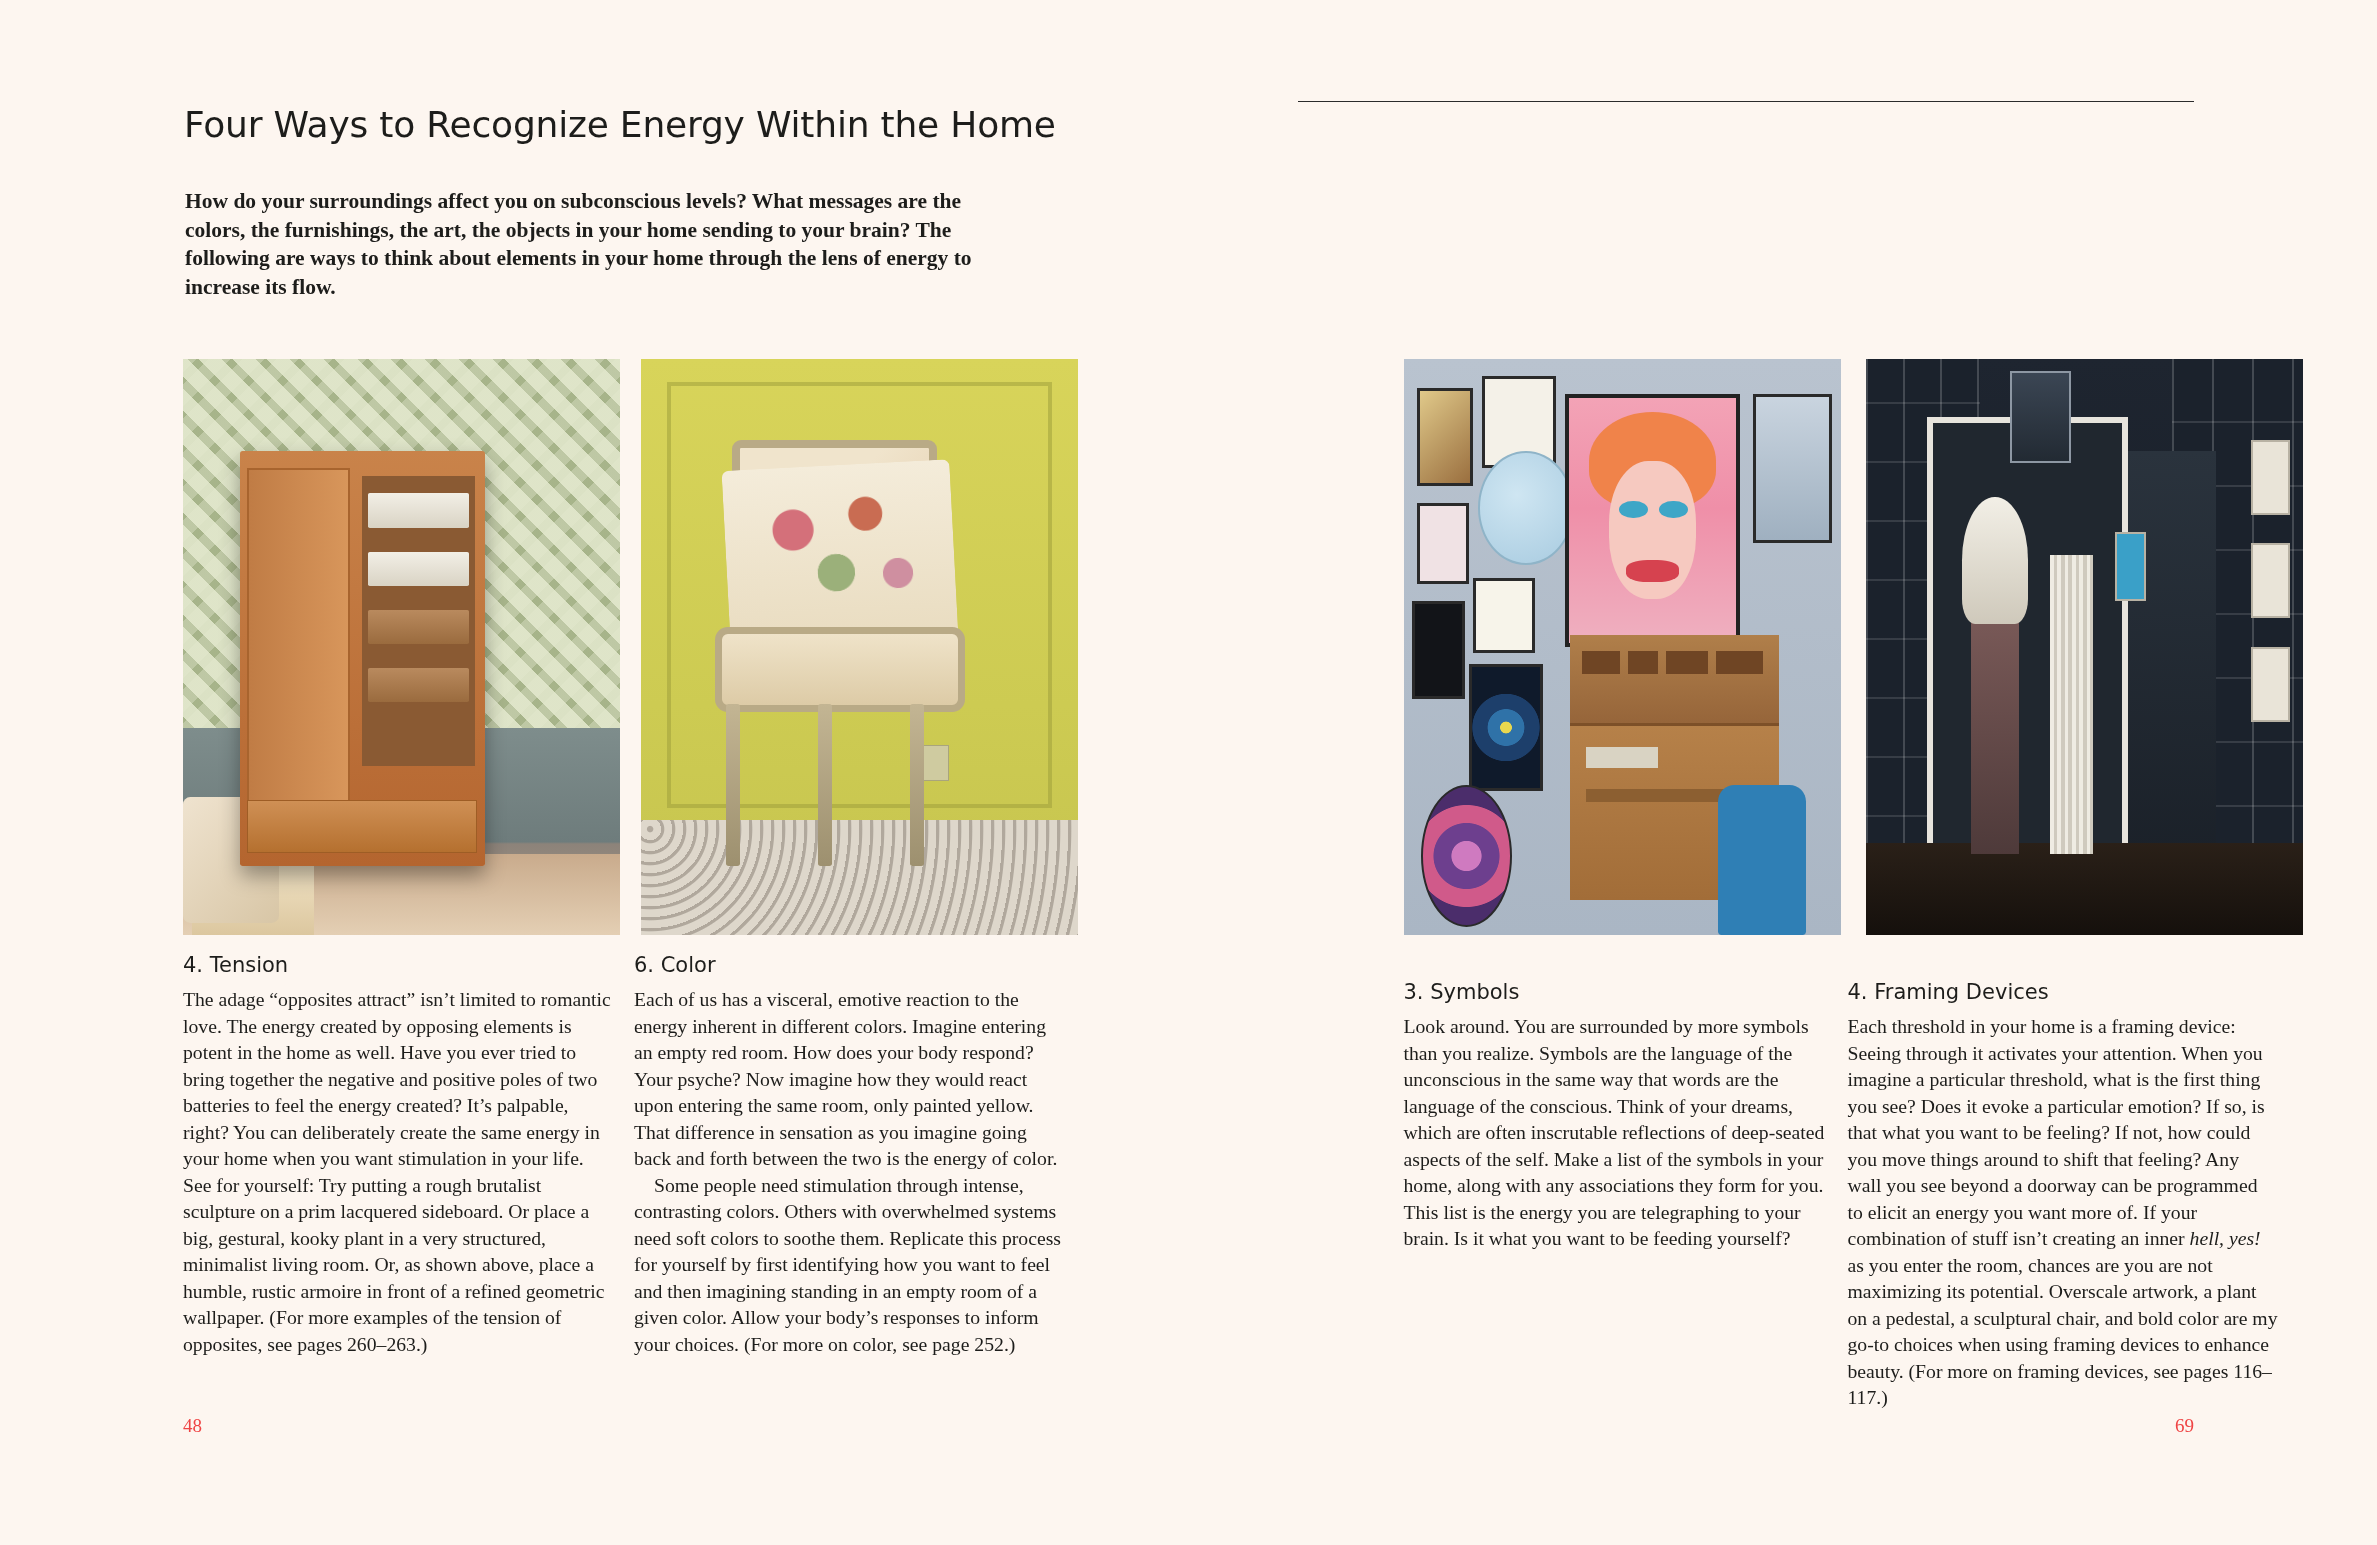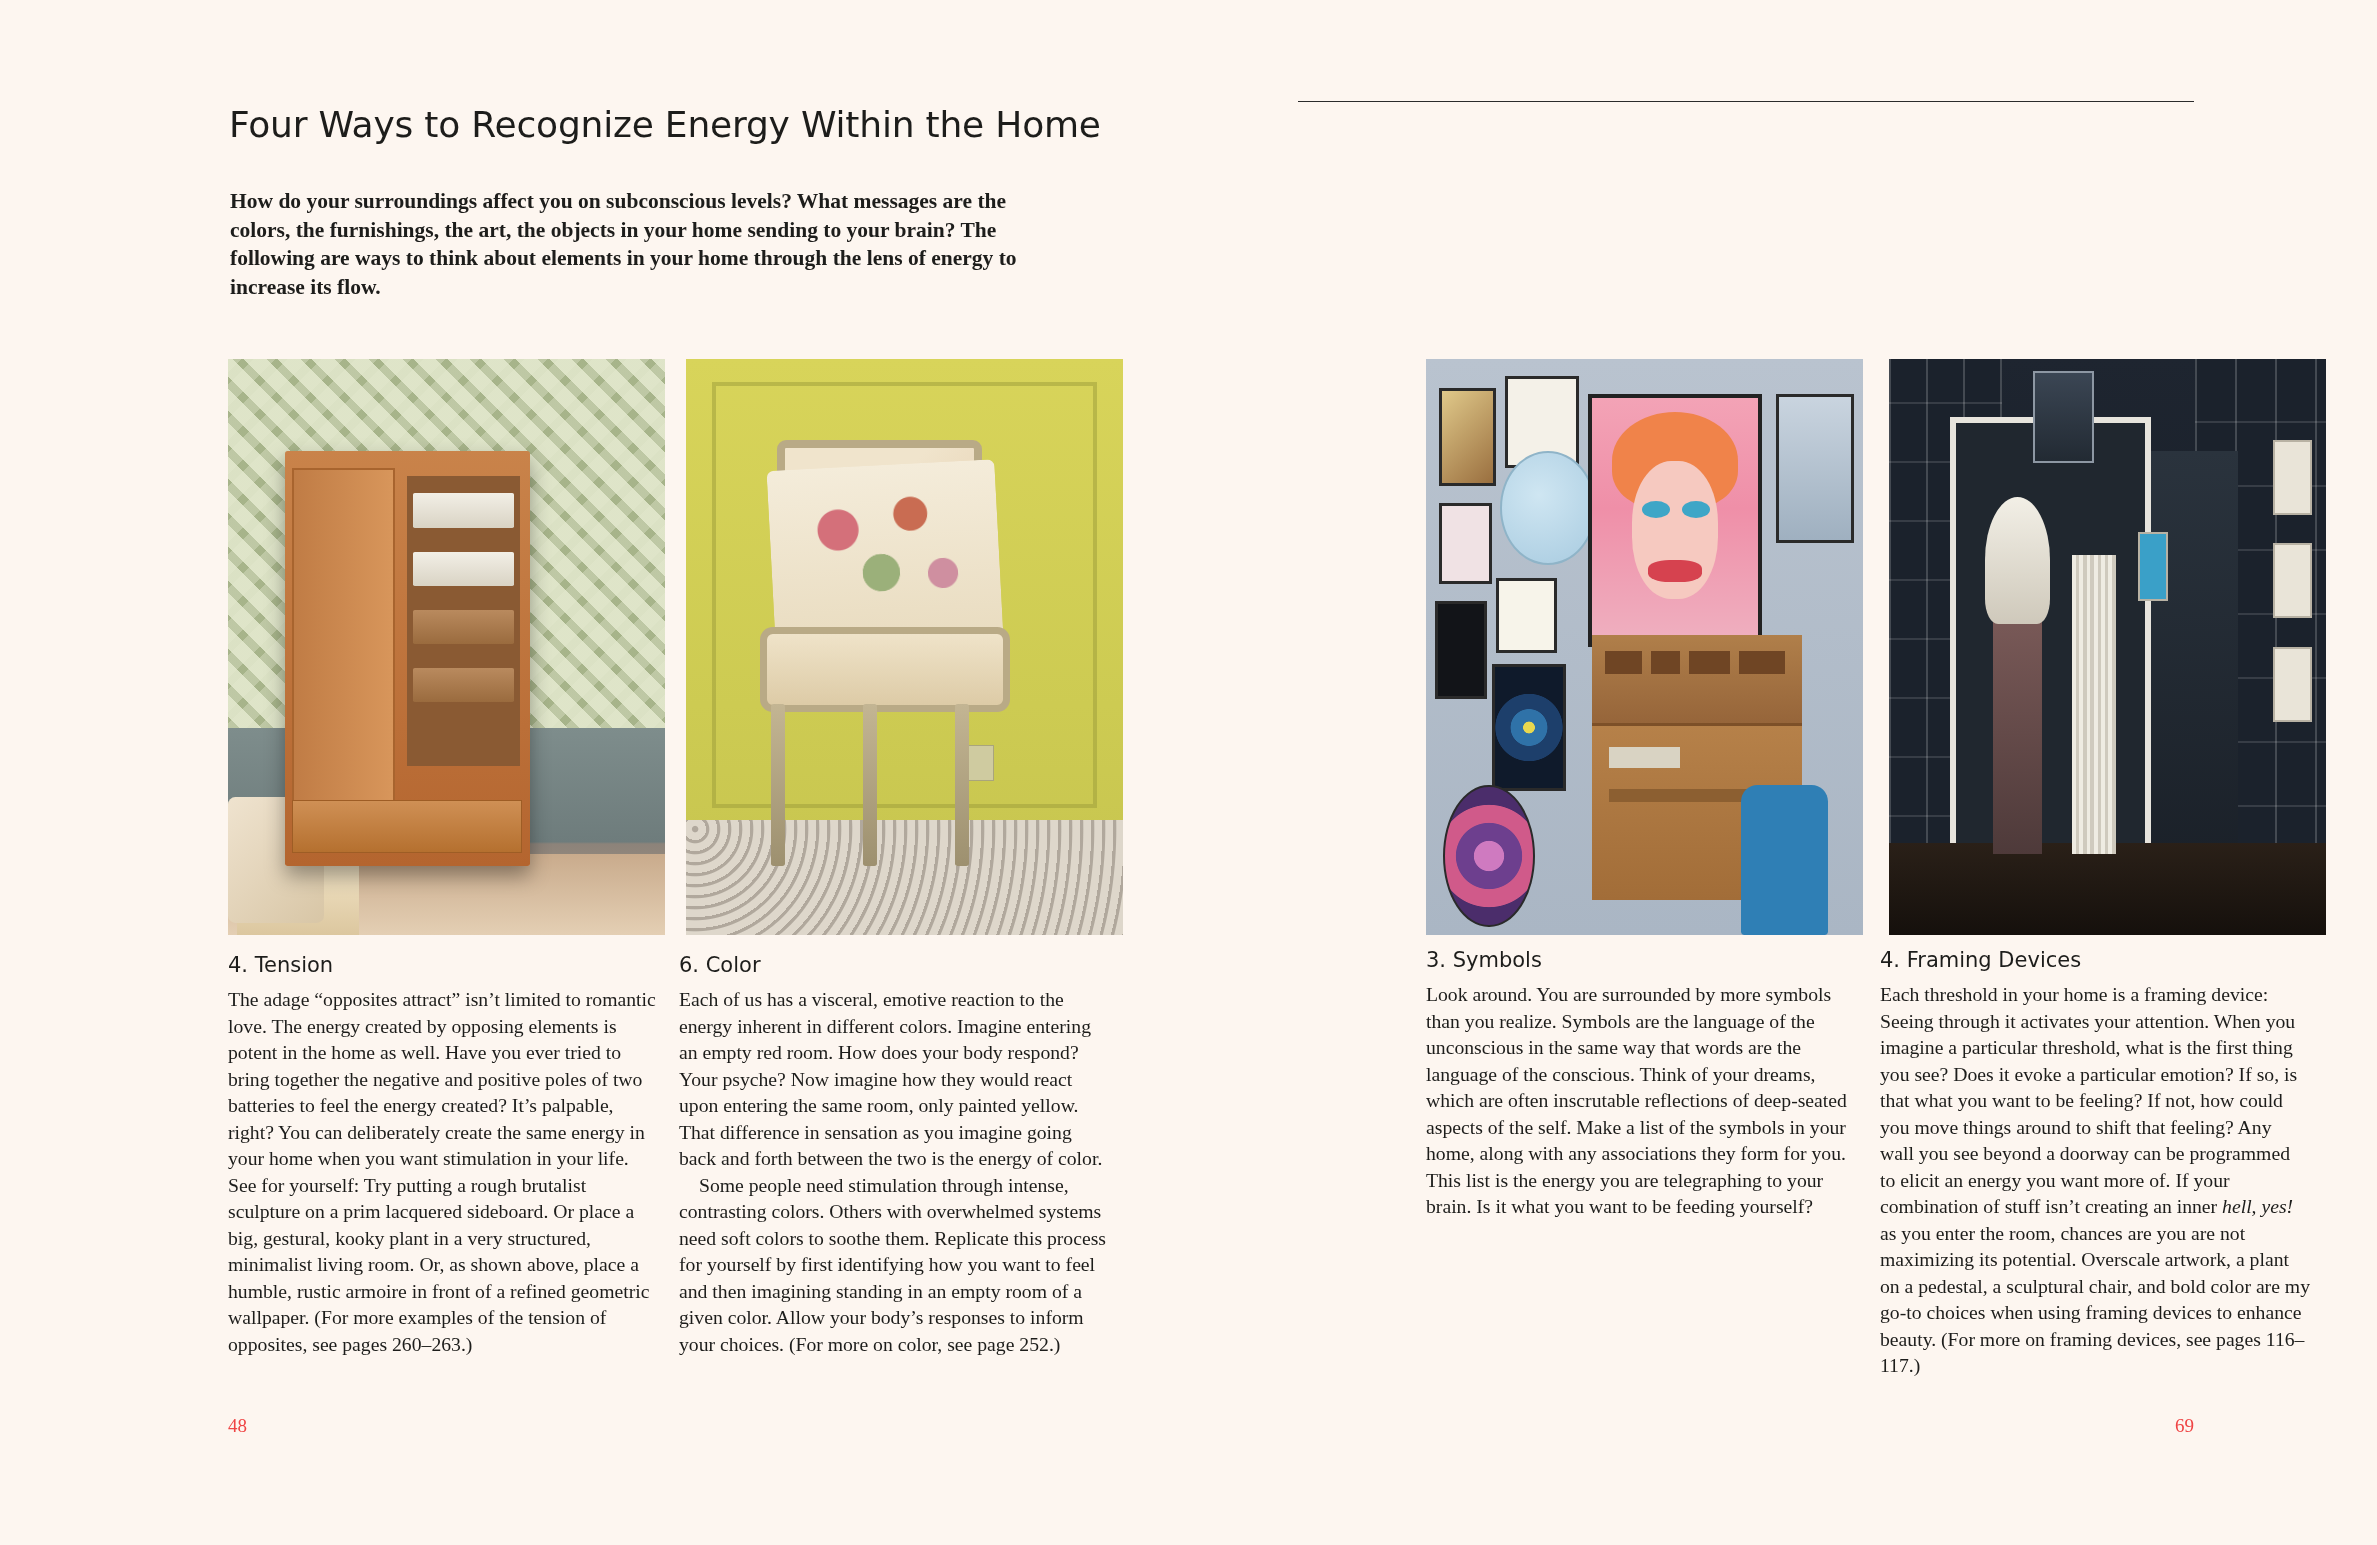"Four Ways to Recognize Energy" .page-left { margin-left: 45px -> none }
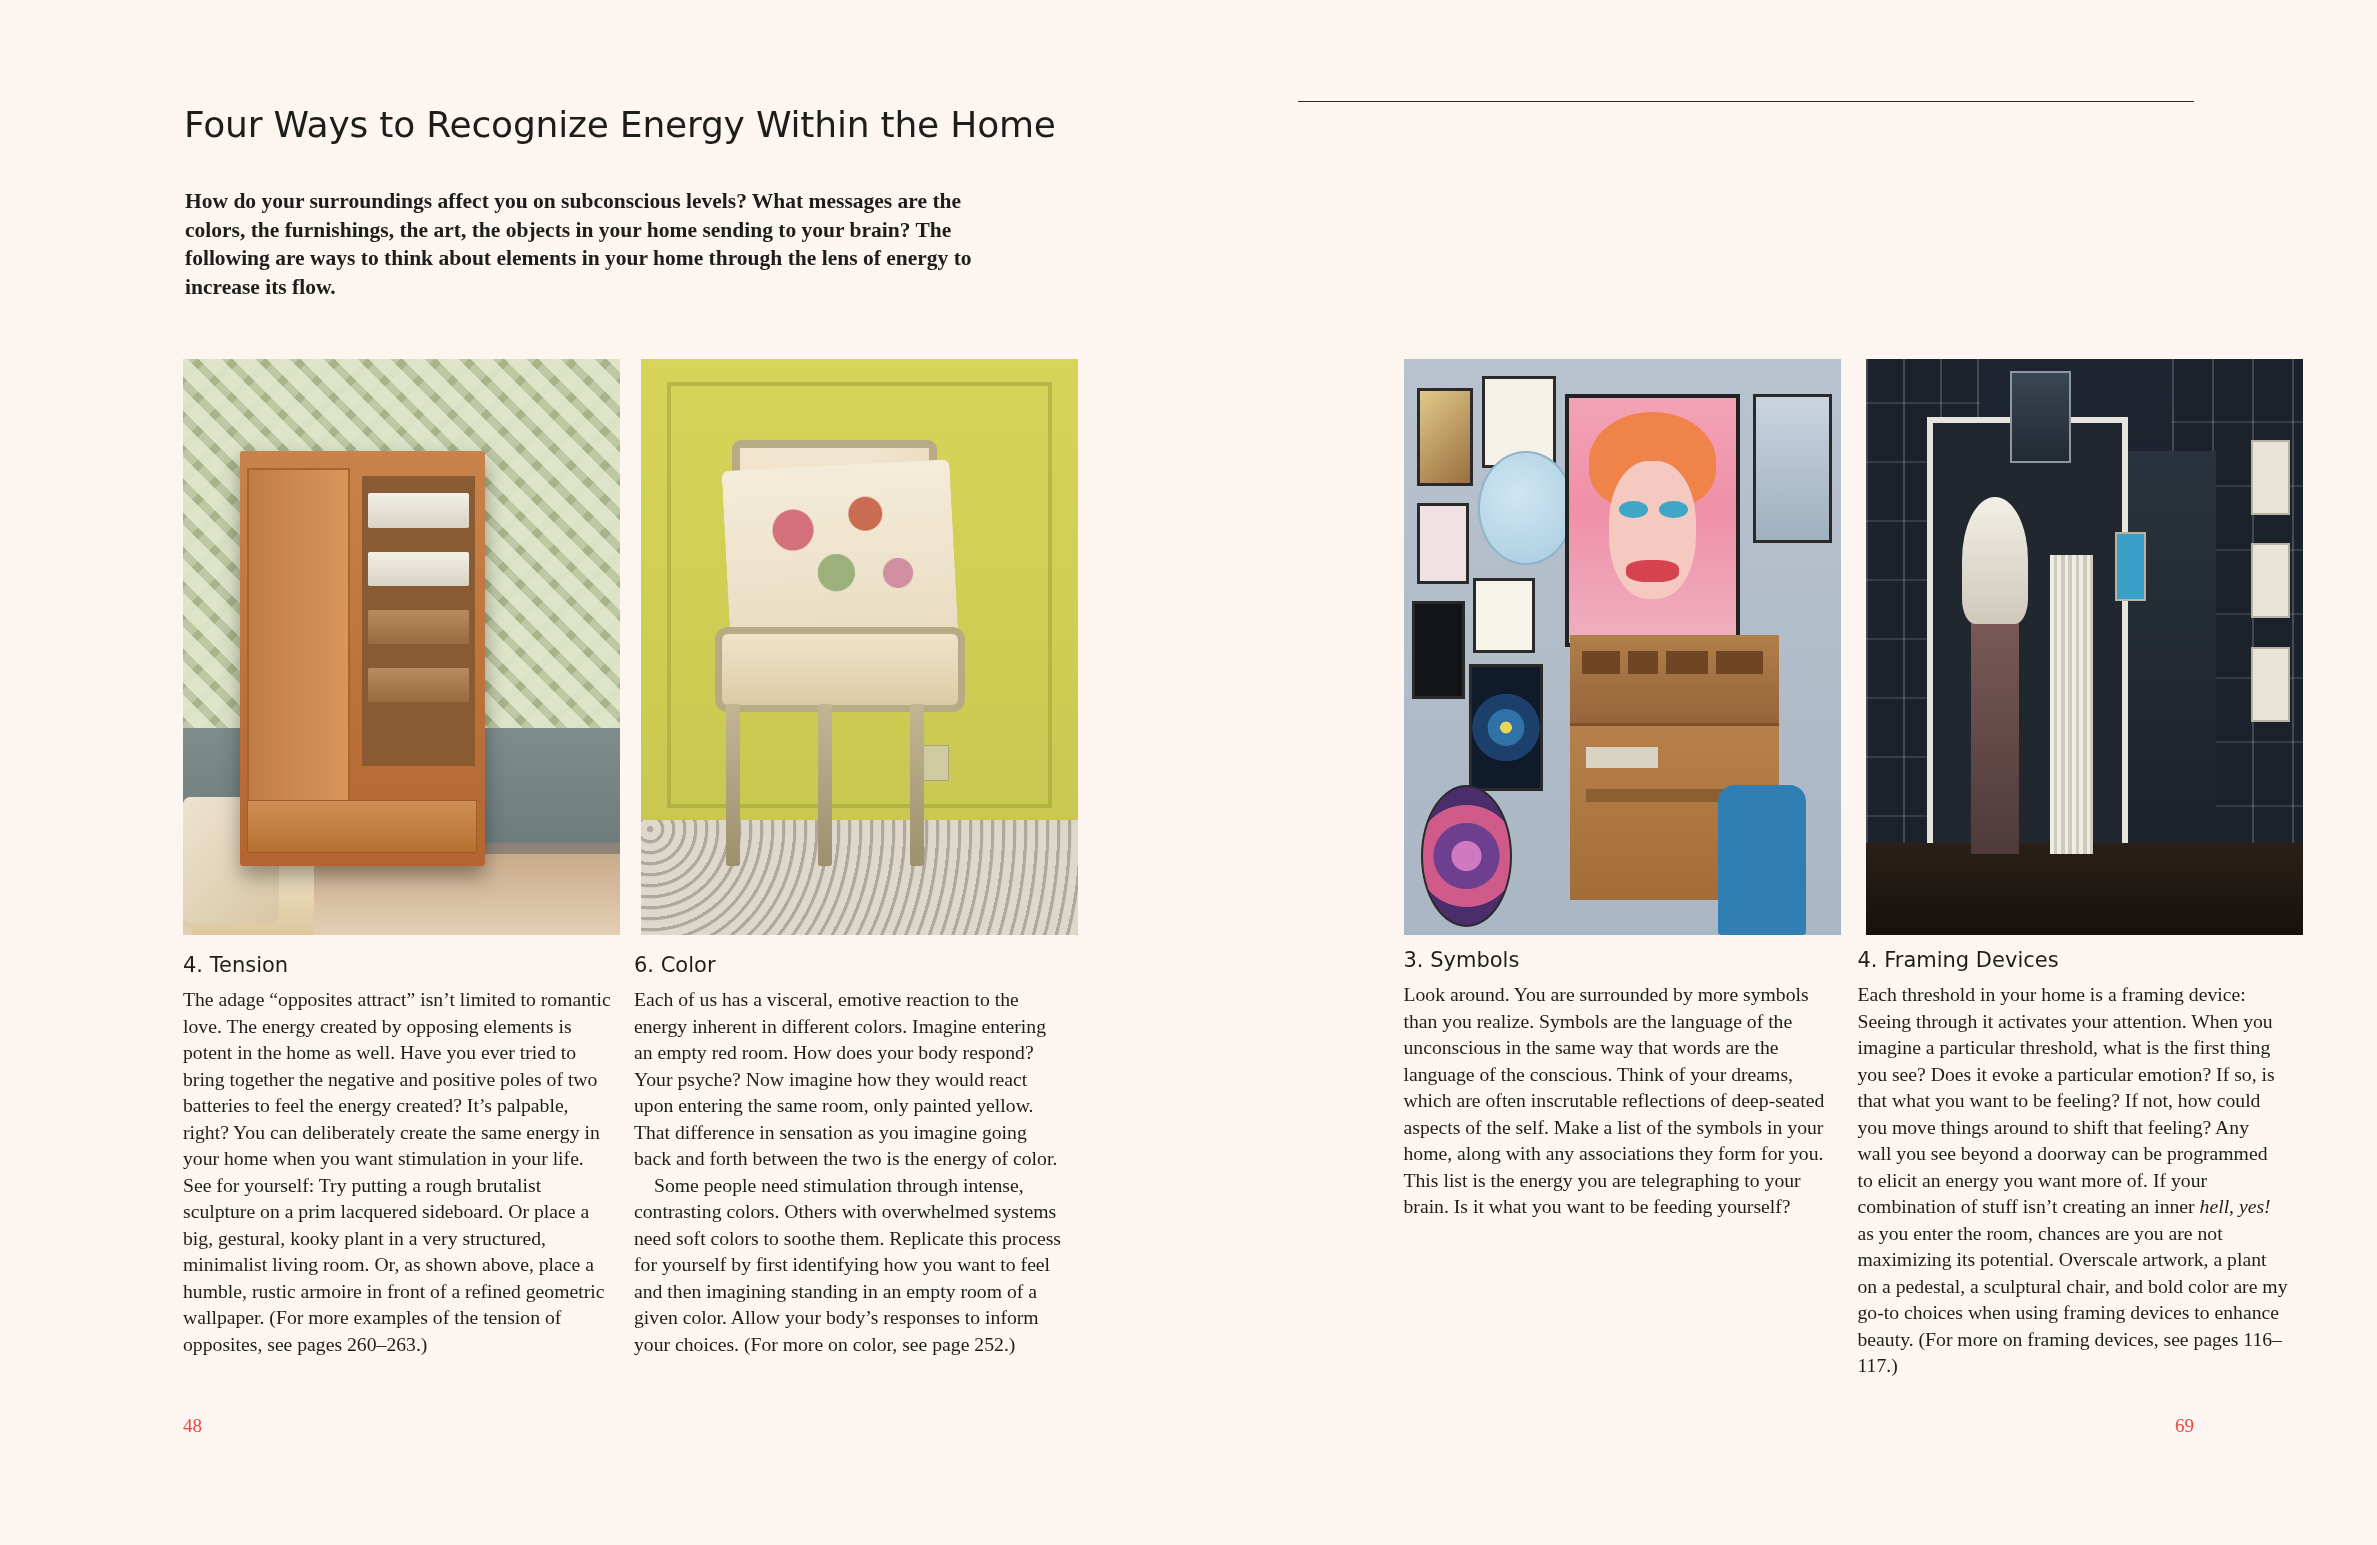"3. Symbols" .caption-row-right { gap: 24px -> 14px; top: 948px -> 980px }
